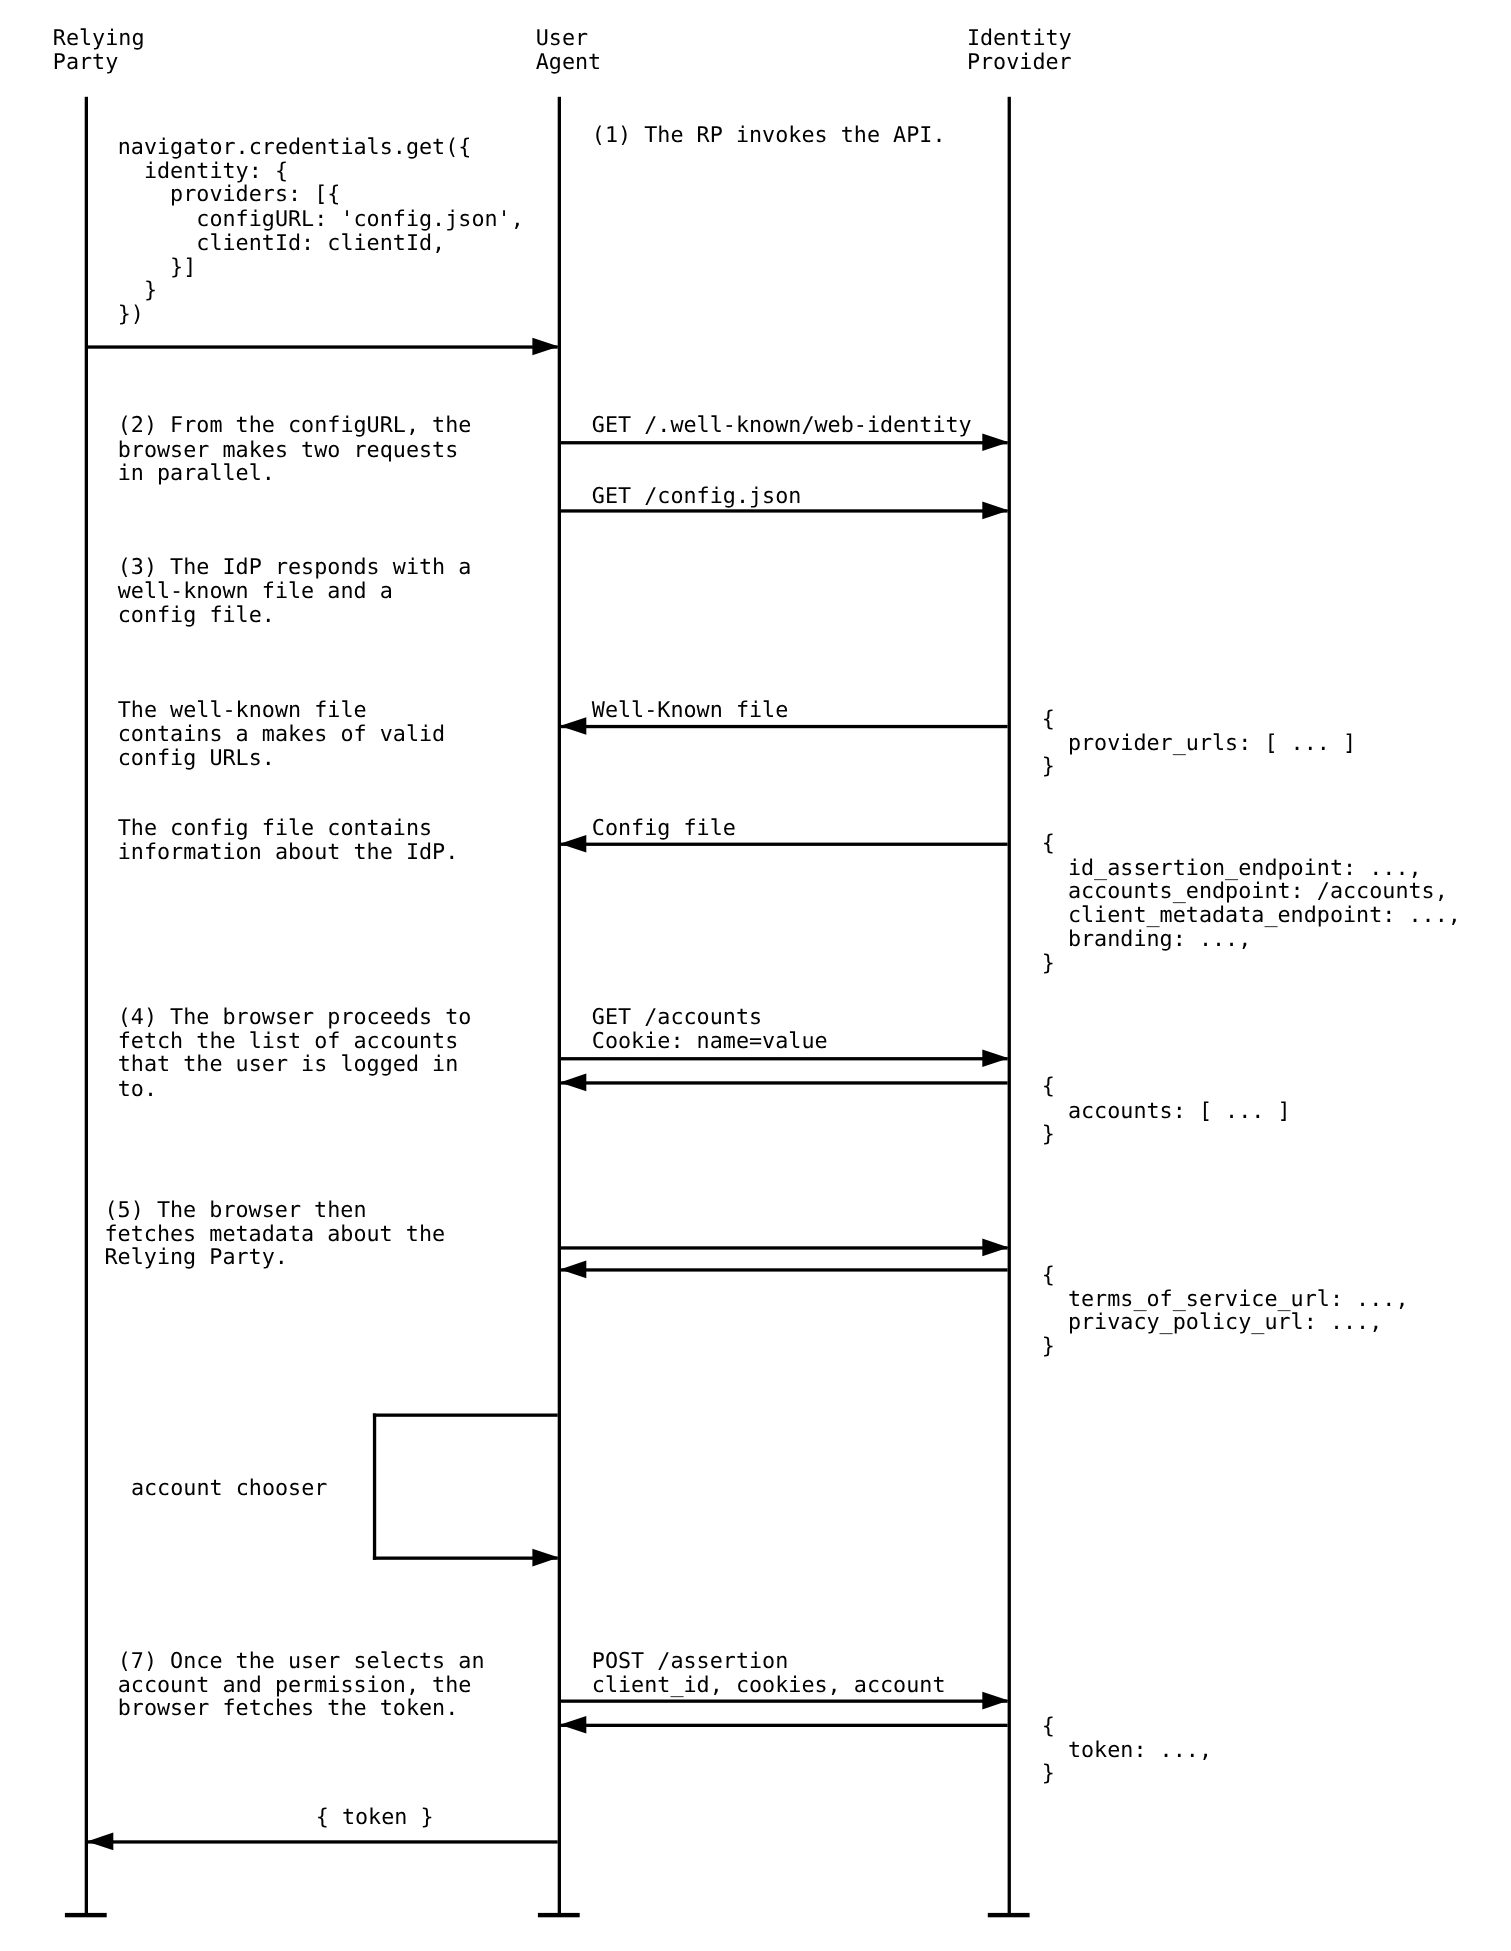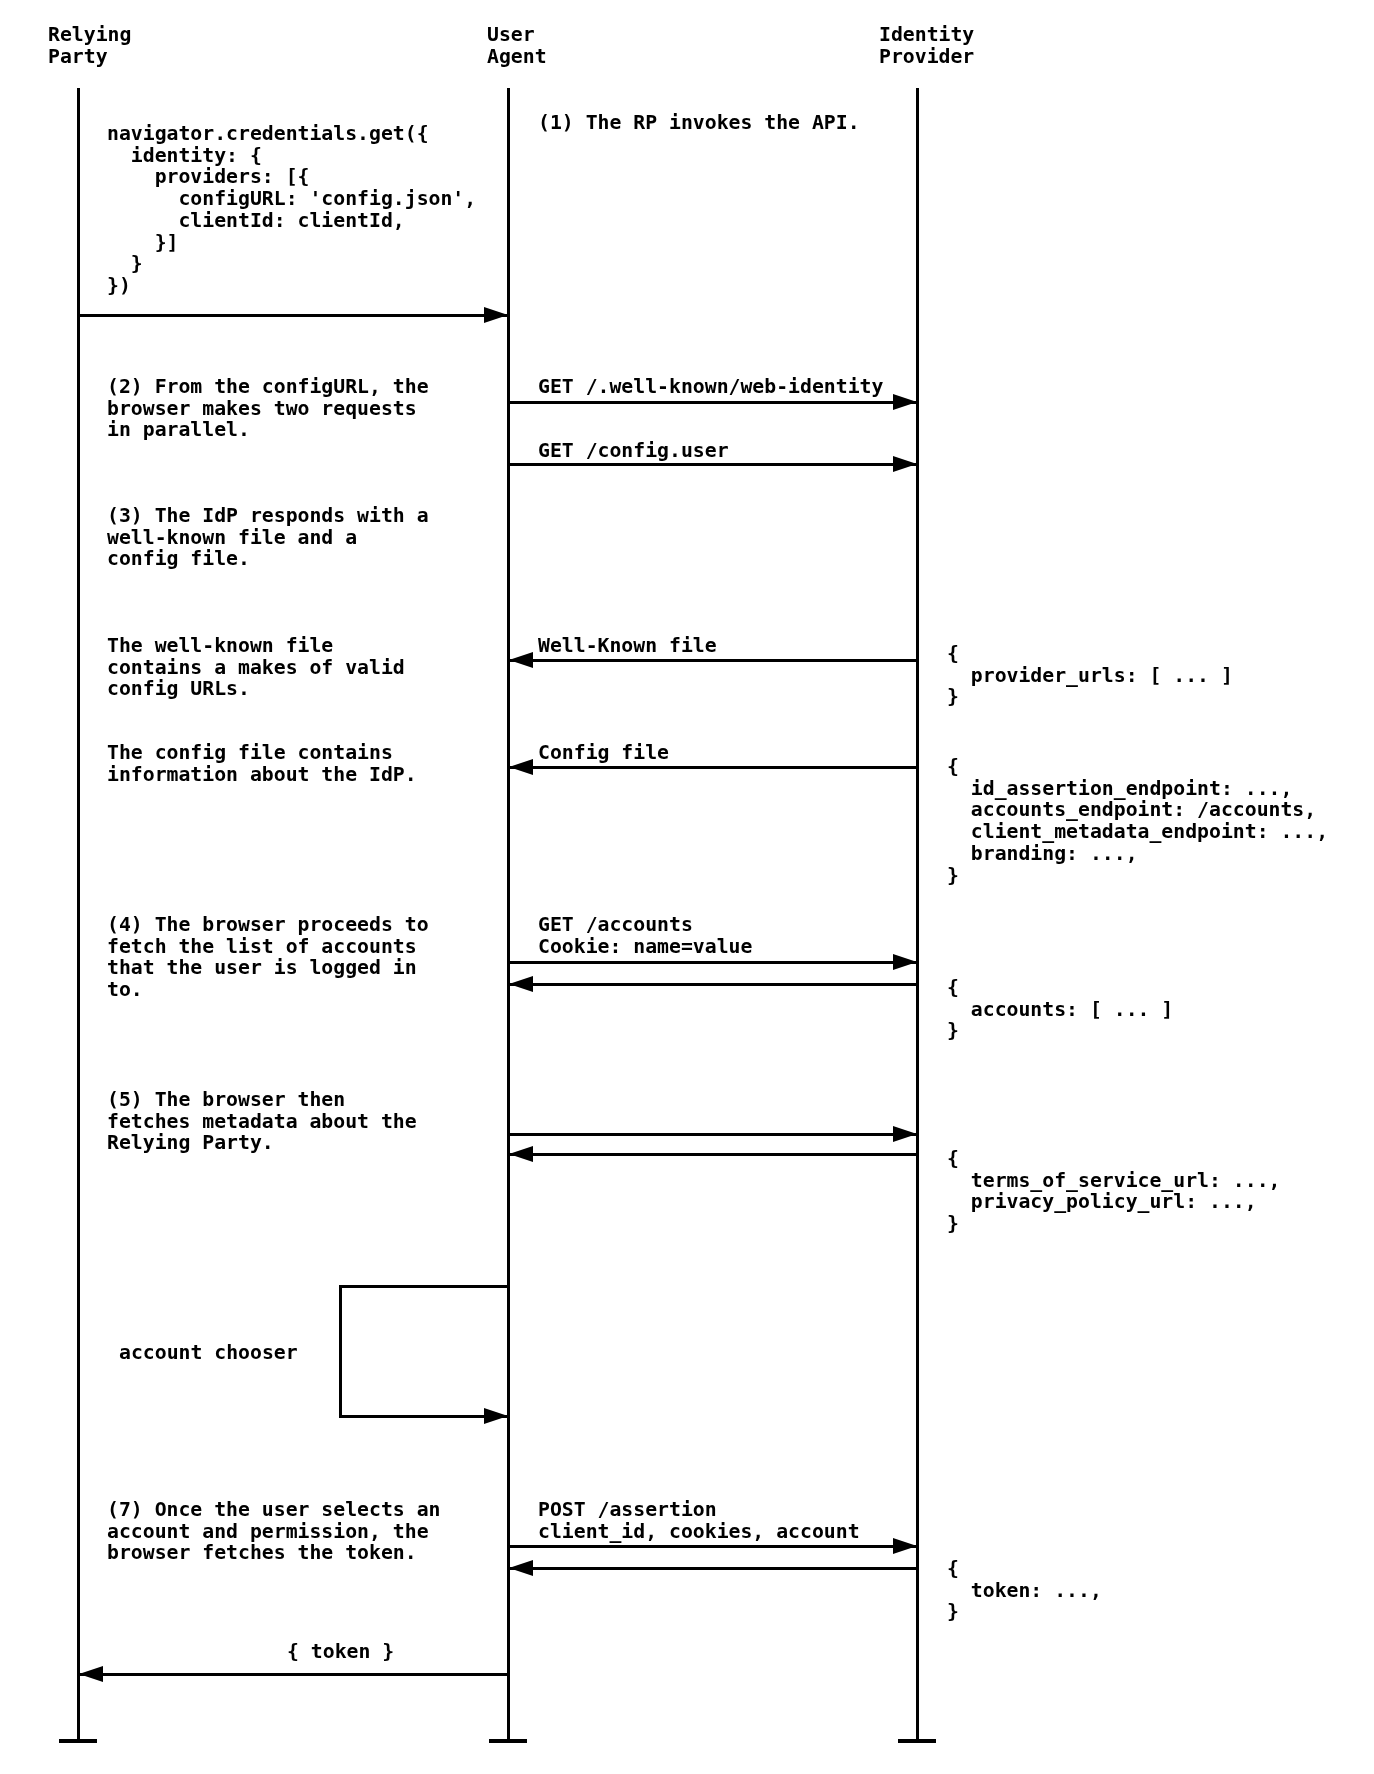"Relying" .canvas { font-weight: 700 -> 400 }
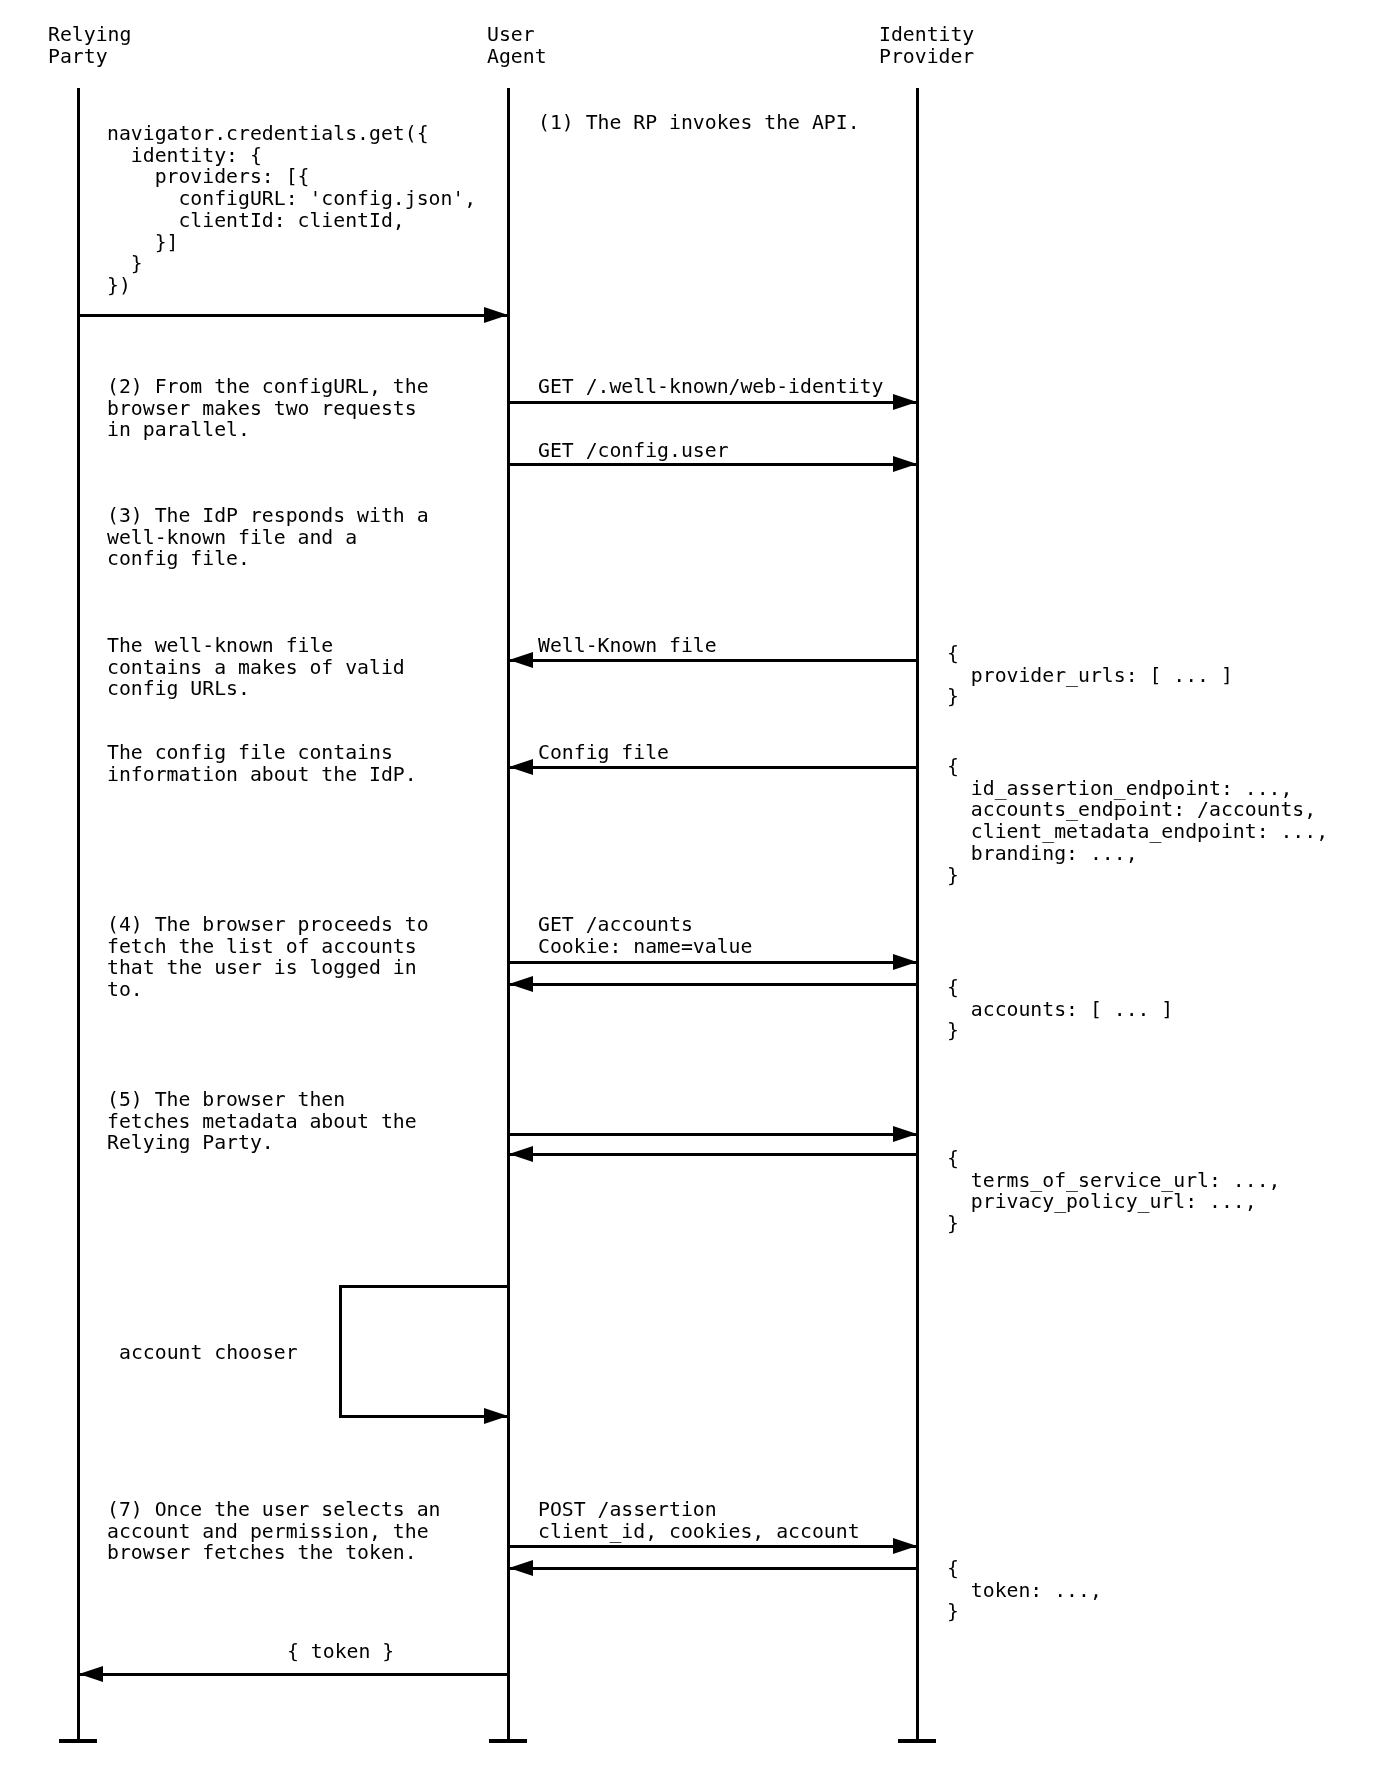"GET /config.user" div.t { text: /config.user -> /config.json }
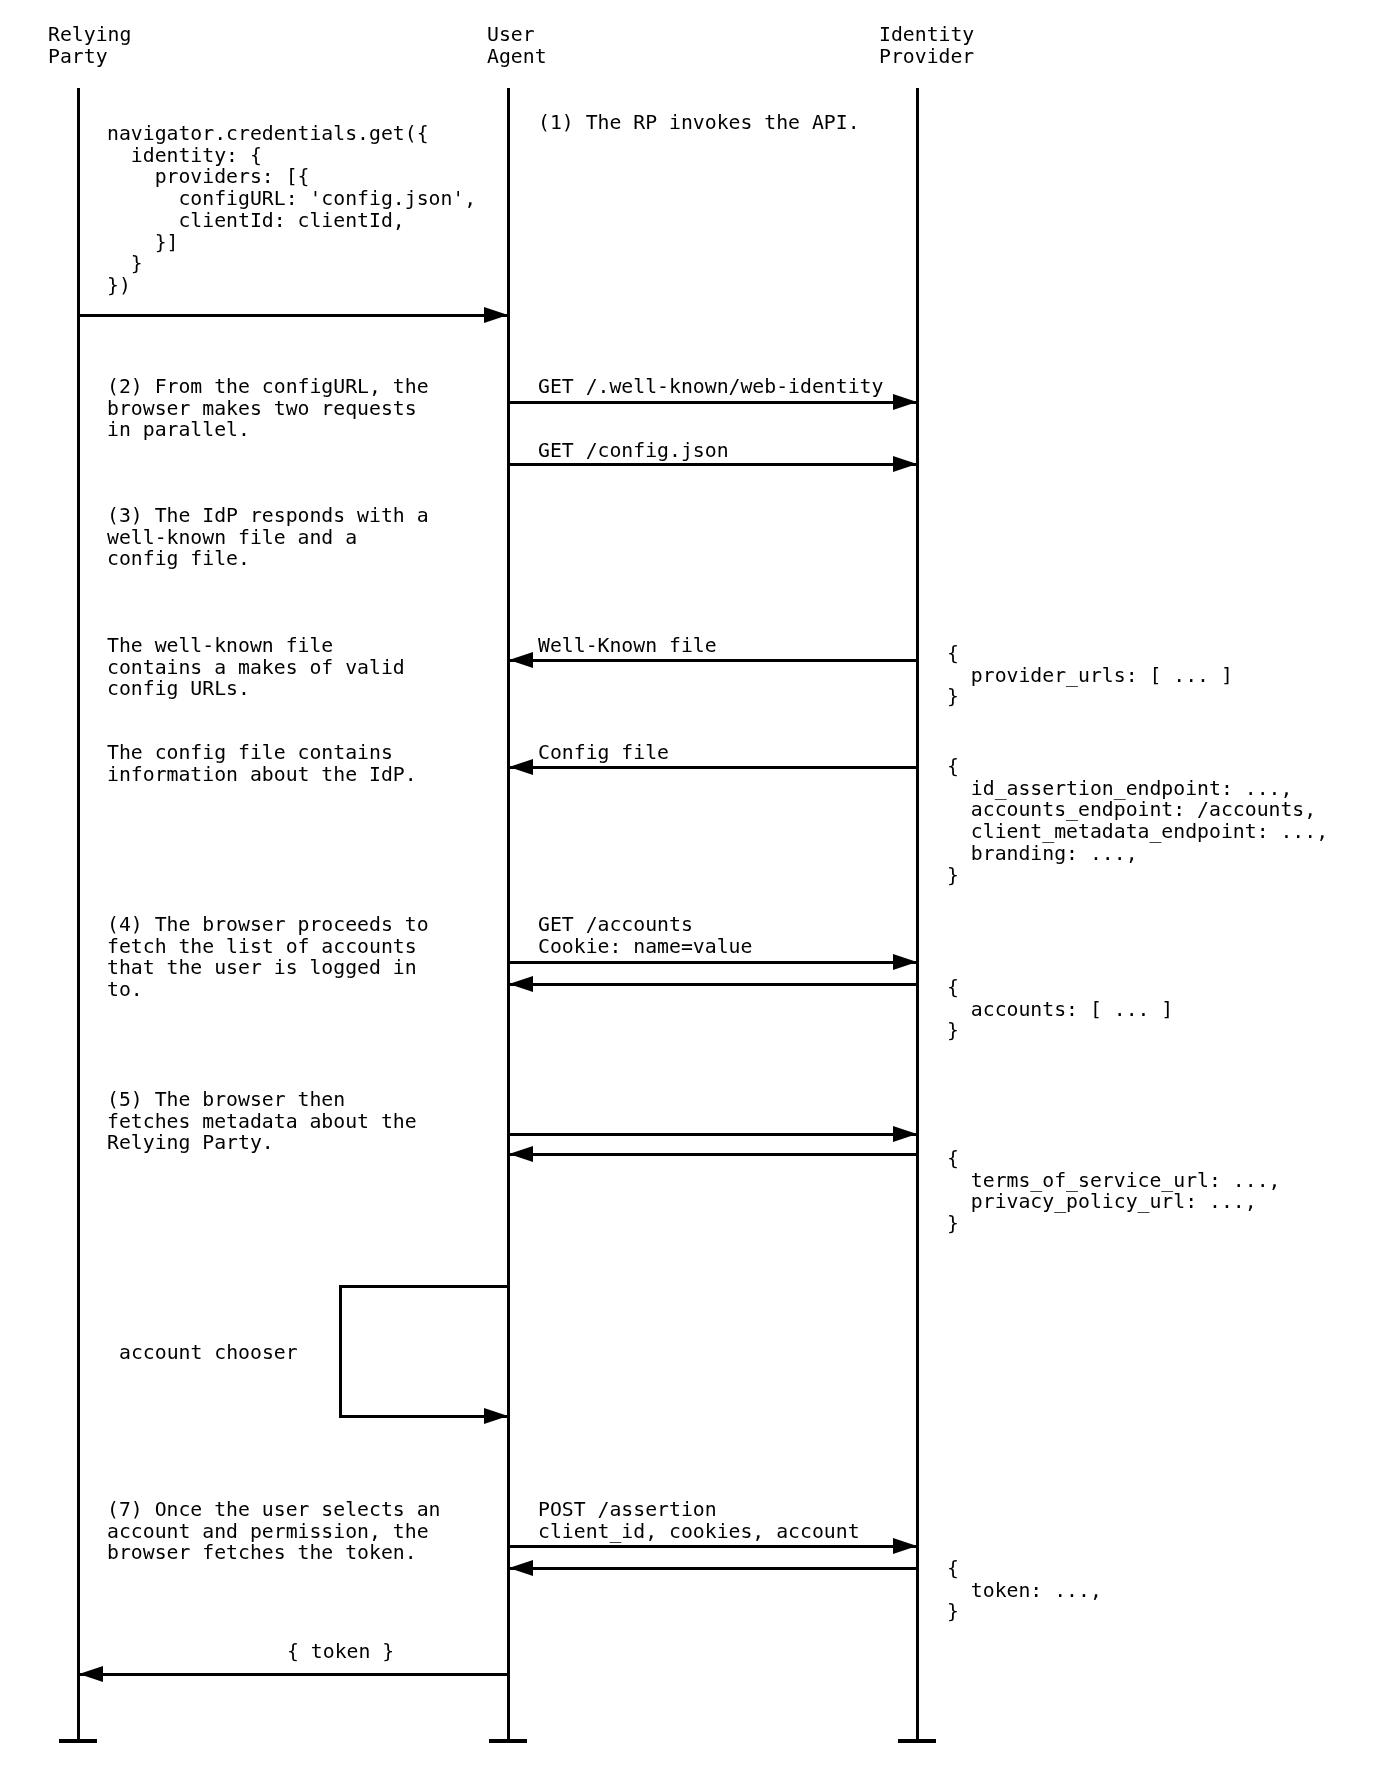"(5) The browser then" div.t { left: 107px -> 95px }
